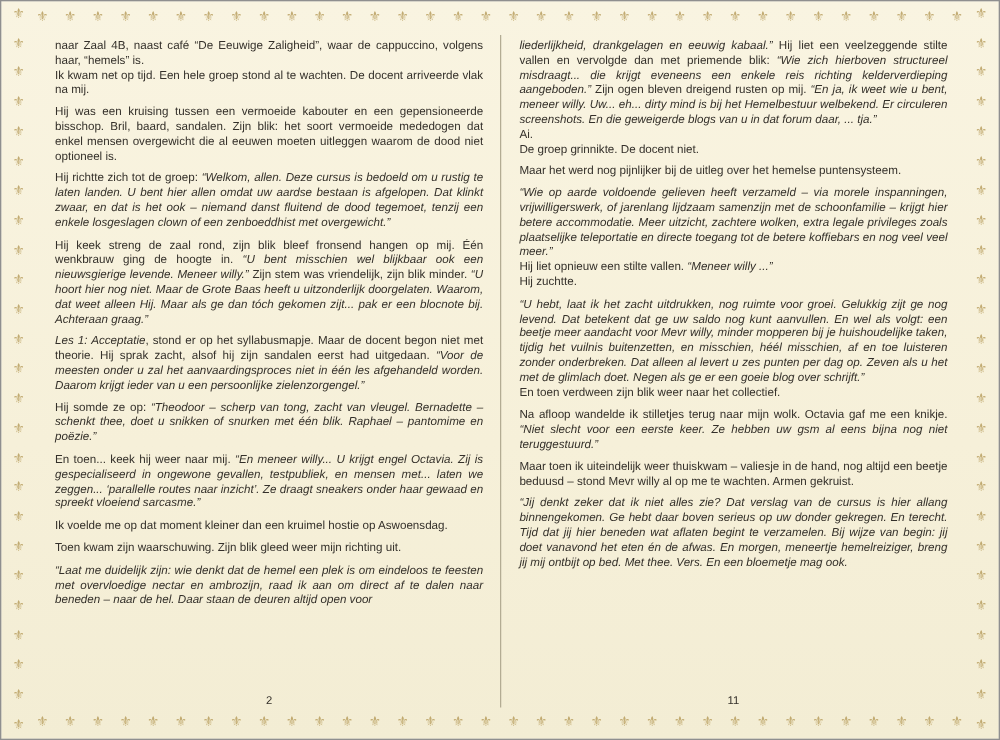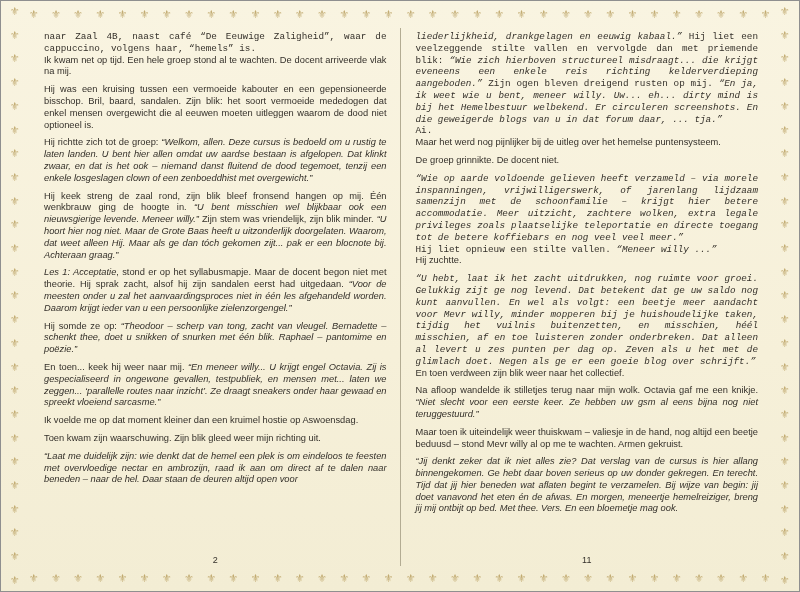"naar Zaal 4B, naast café" .para.tight { font-family: Liberation Mono, monospace -> none }
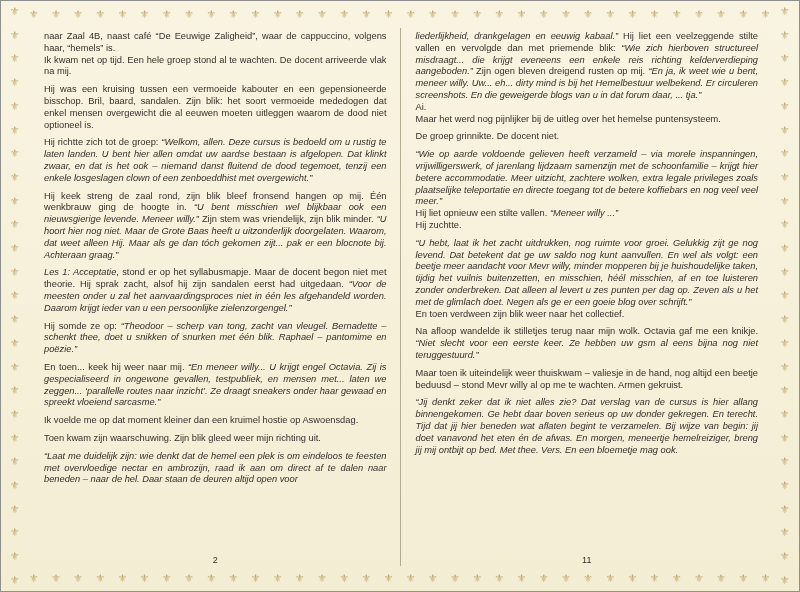"Maar het werd nog pijnlijker" p.para { order: before "De groep grinnikte. De docent" -> after "De groep grinnikte. De docent" }
